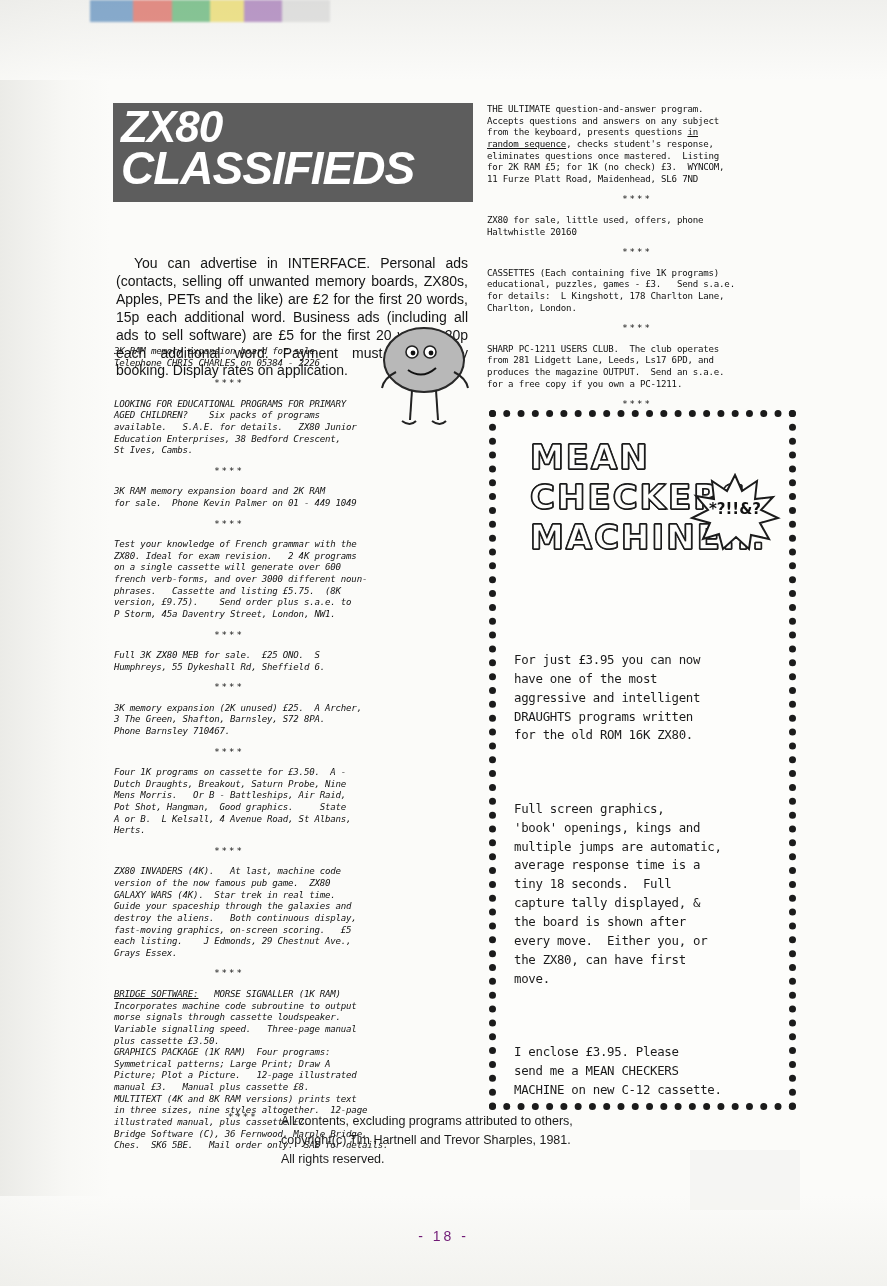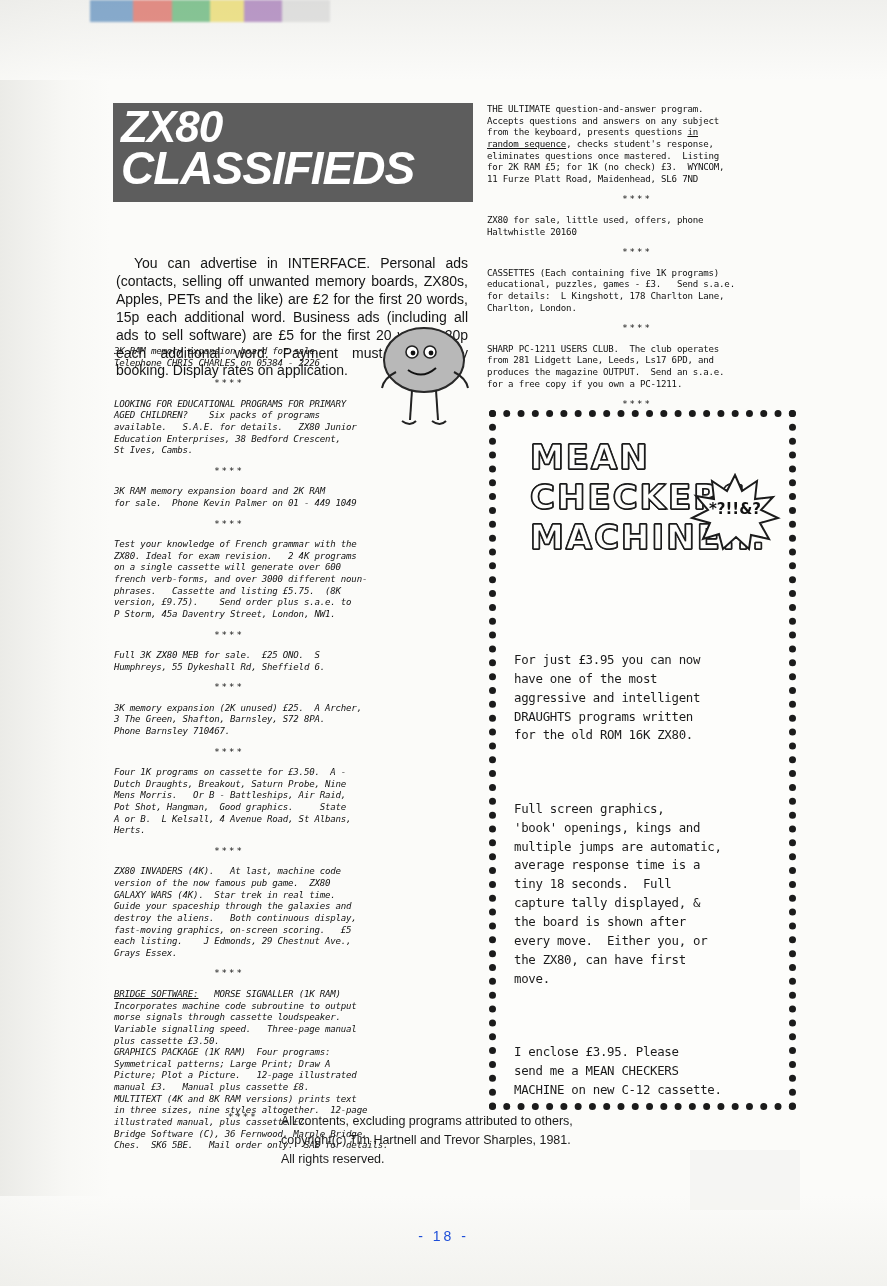"- 18 -" .pagenum { color: #1d4ed8 -> #701a75 }
